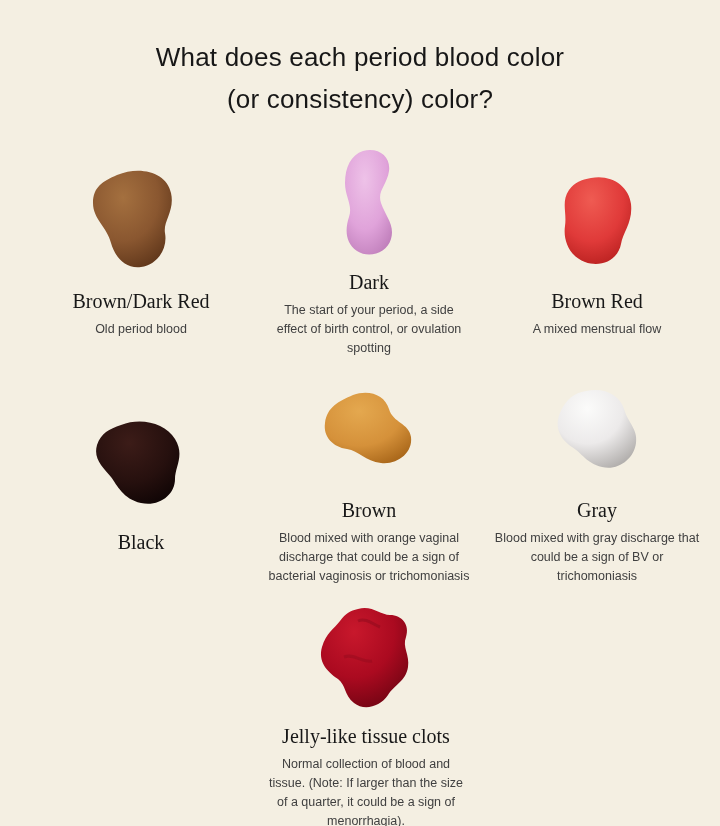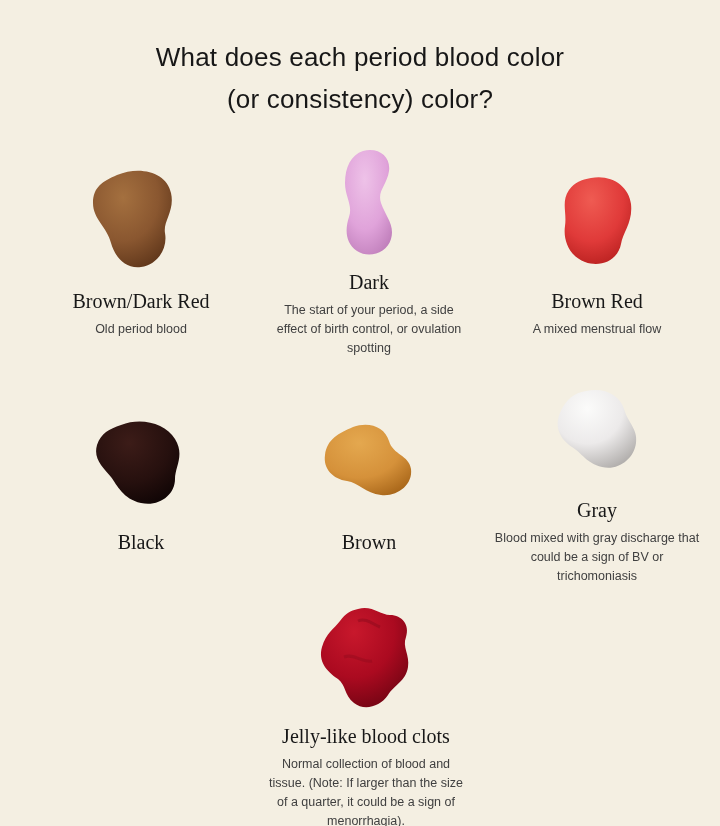"Blood mixed with orange vaginal" div.cell-desc { html: none -> <div>Blood mixed with orange vaginal discharge that could be a sign of bacterial vaginosis or trichomoniasis</div> }
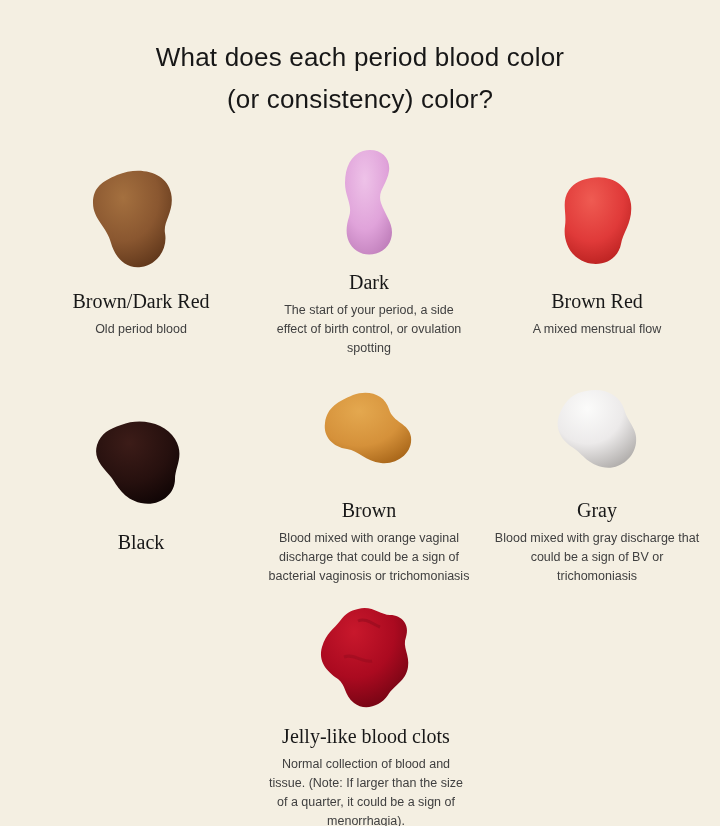"Jelly-like blood clots" div.cell-label { text: blood -> tissue }
